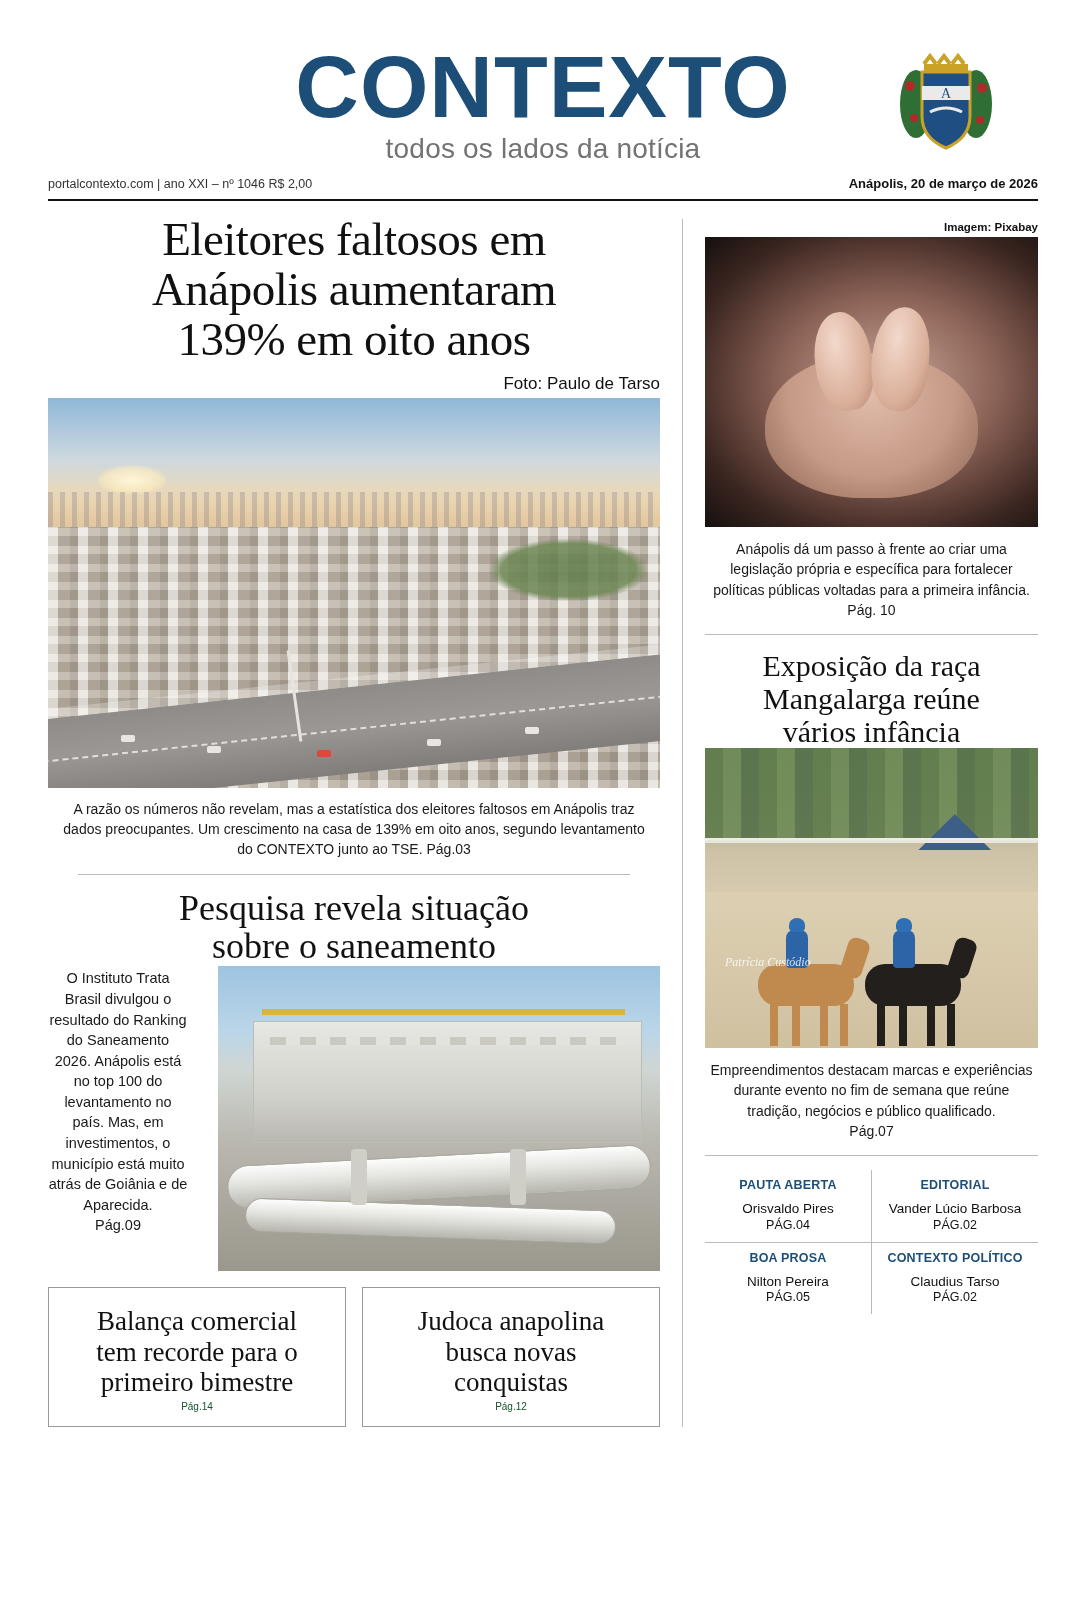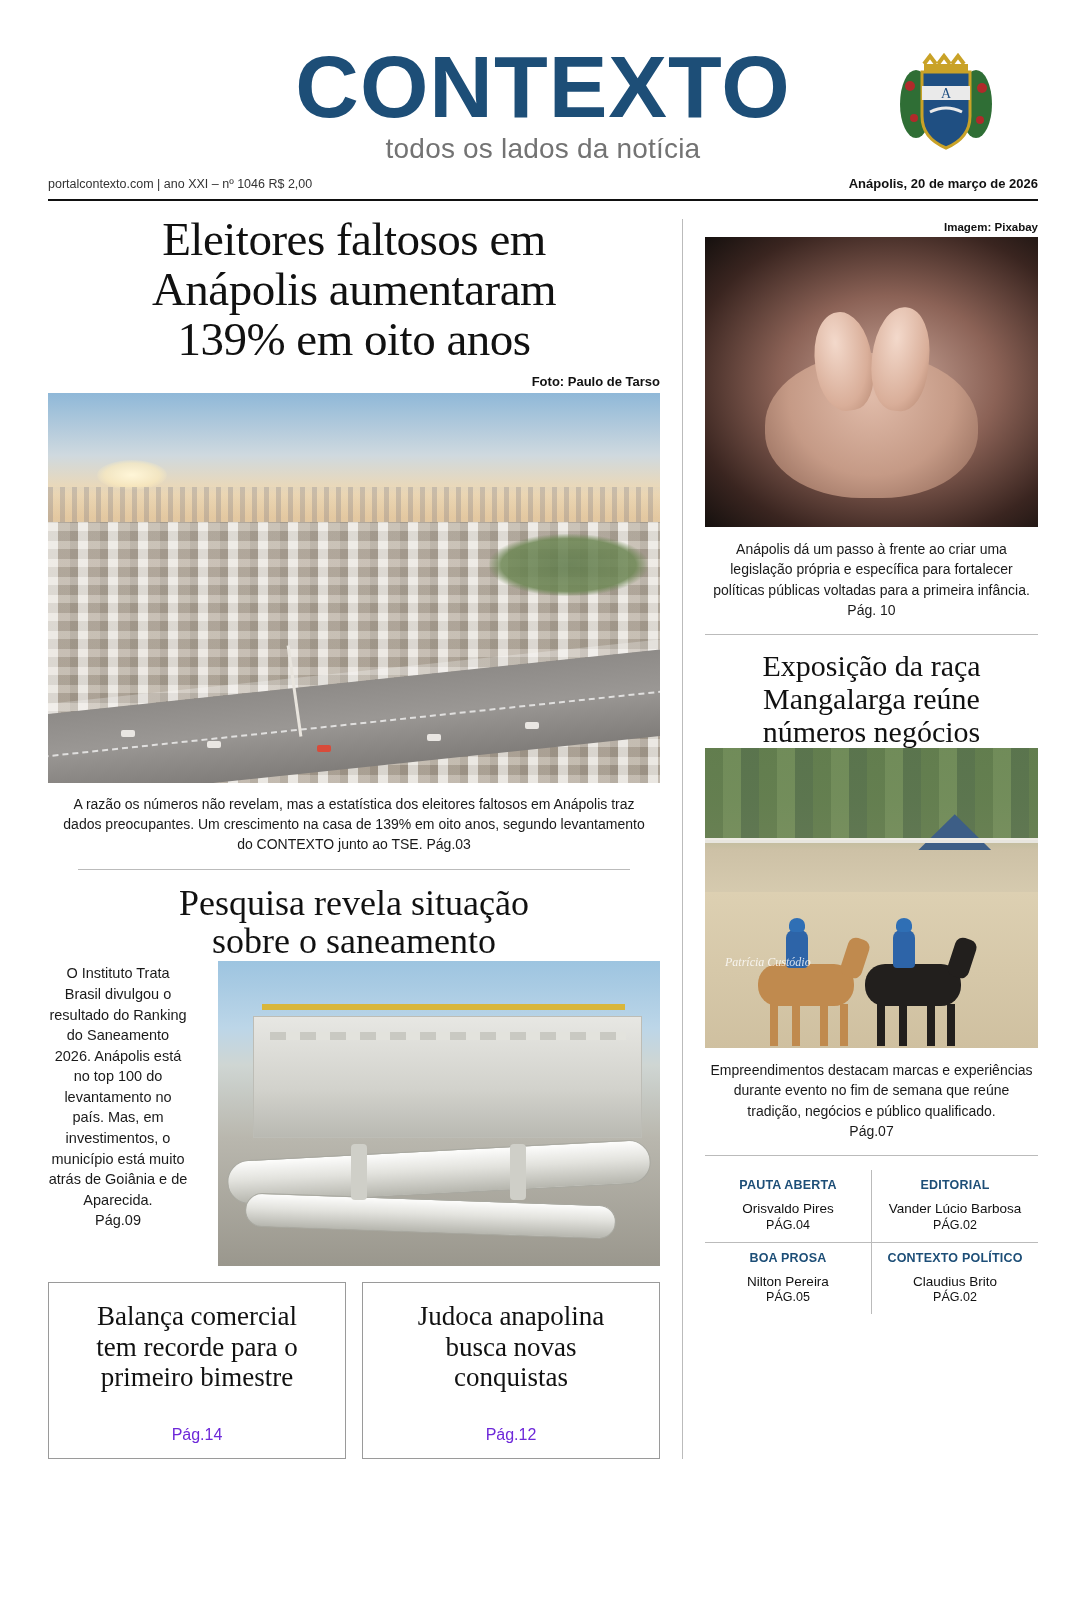"Foto: Paulo de Tarso" .credit { font-size: 13px -> 17px; font-weight: bold -> normal }
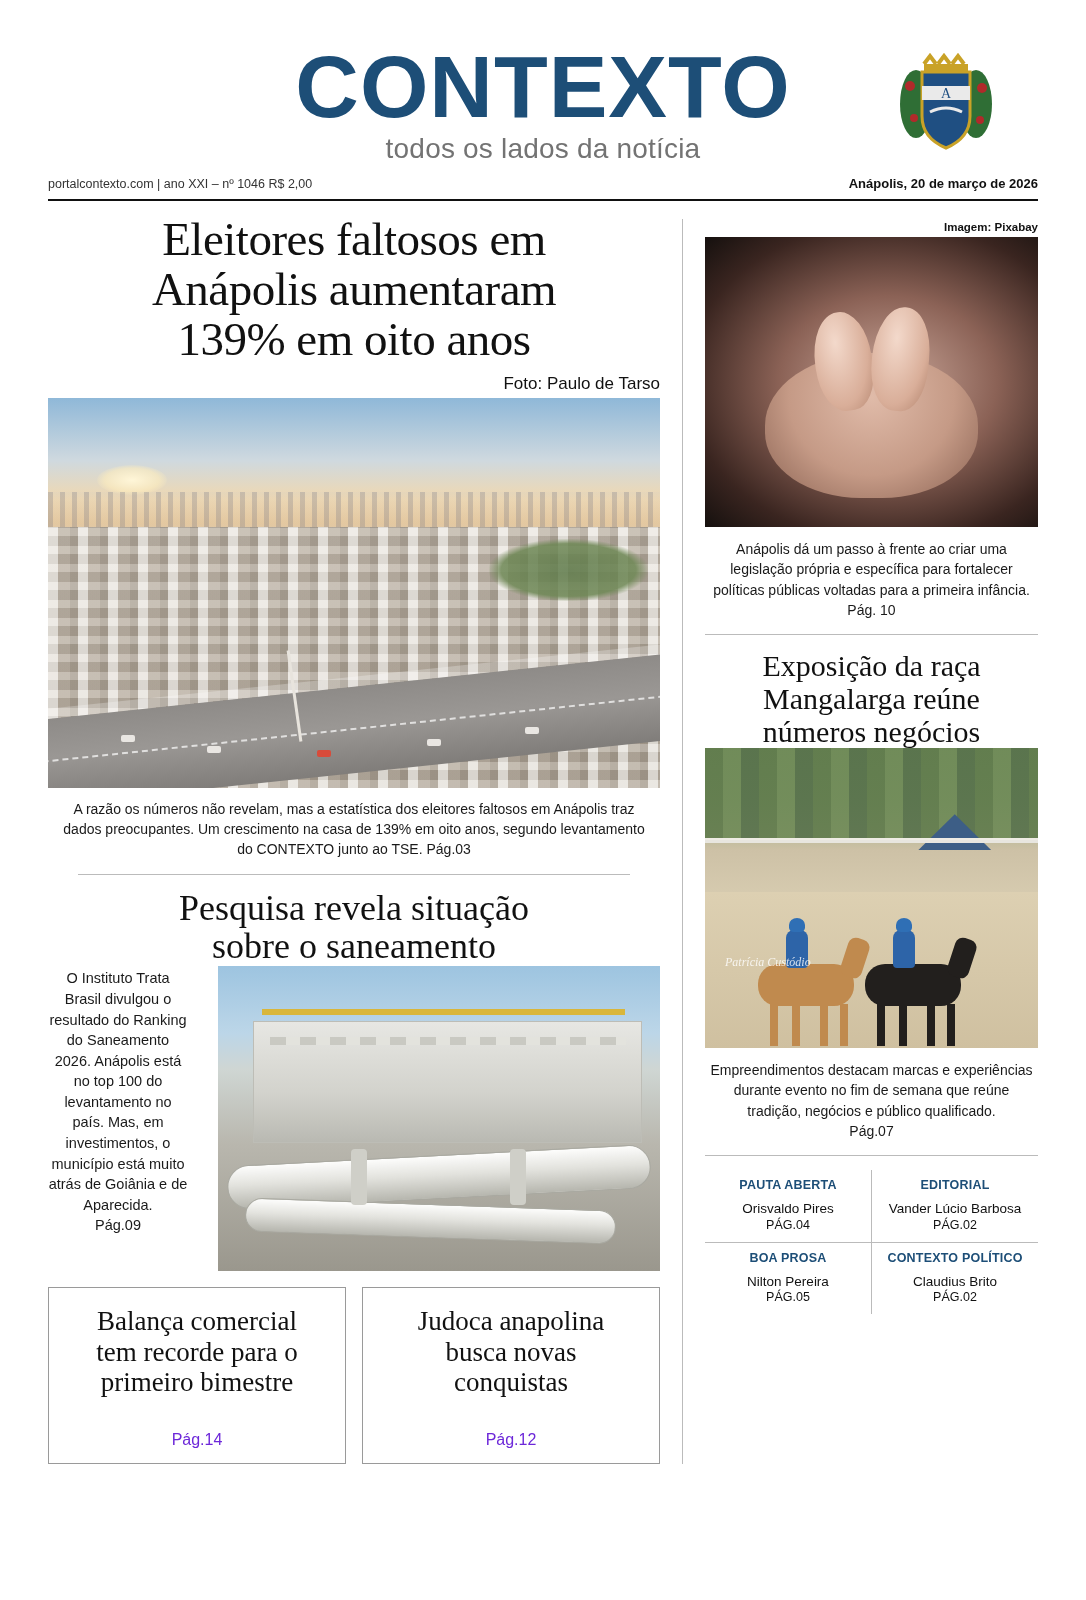"números negócios" span { text: números negócios -> vários infância }
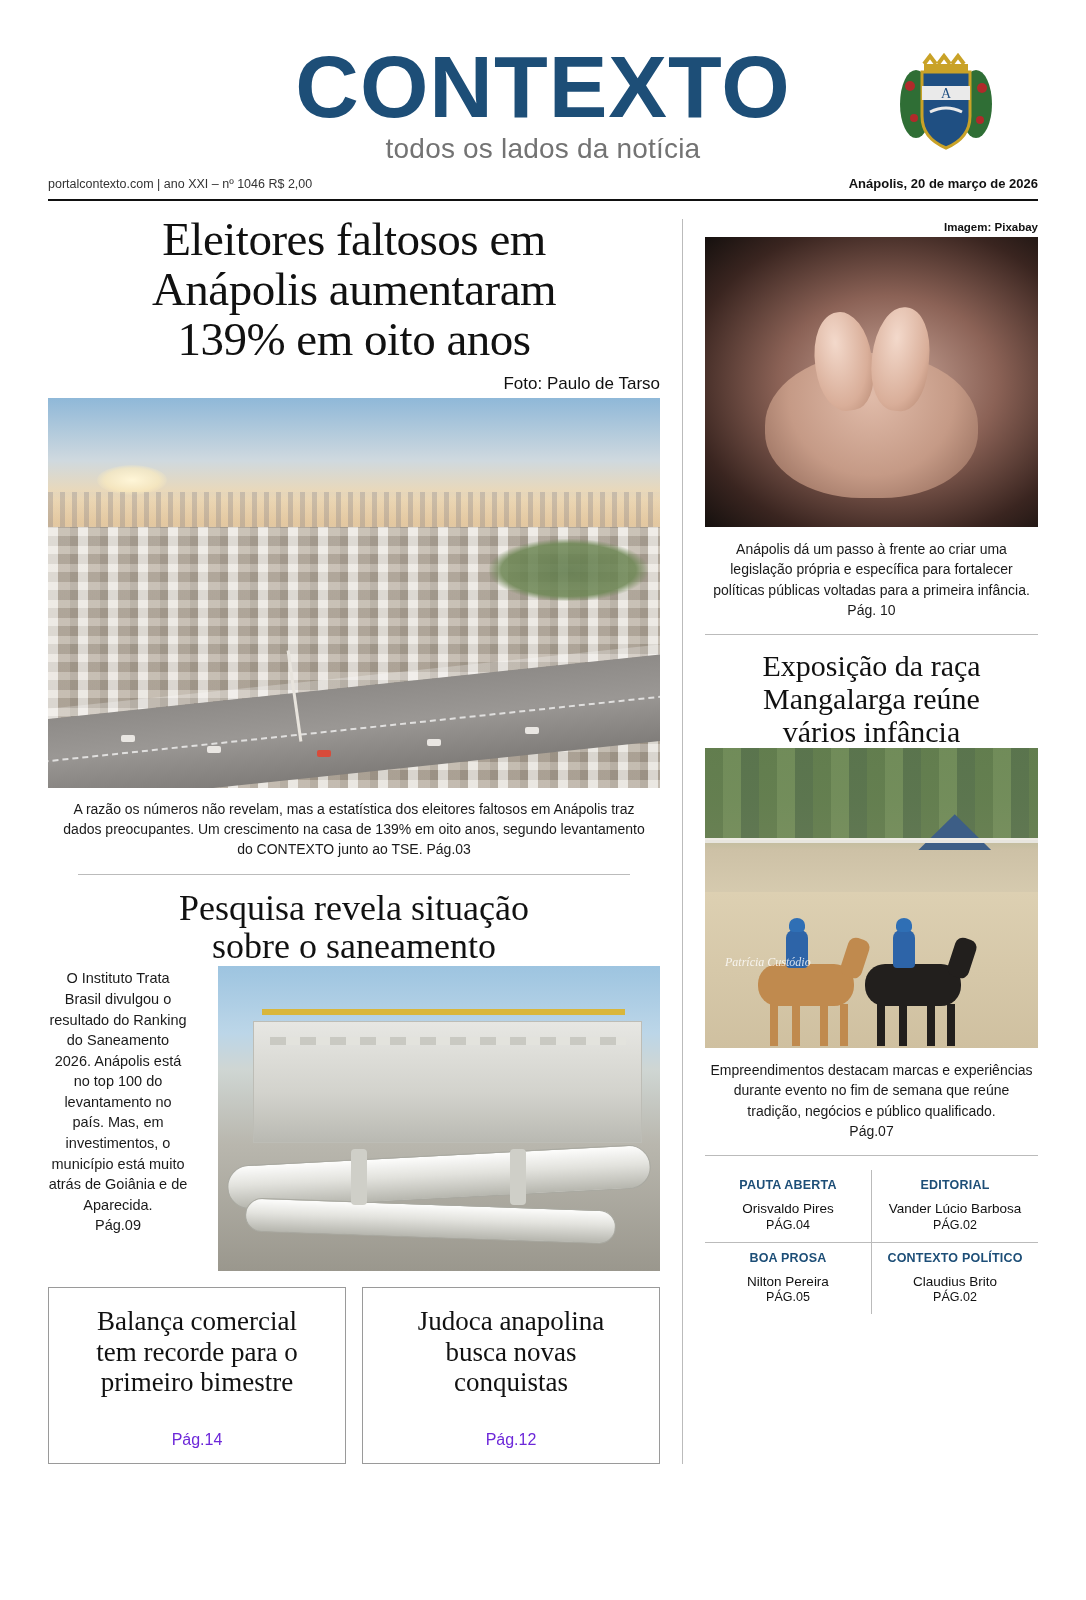"Claudius Brito" div.cg-name { text: Brito -> Tarso }
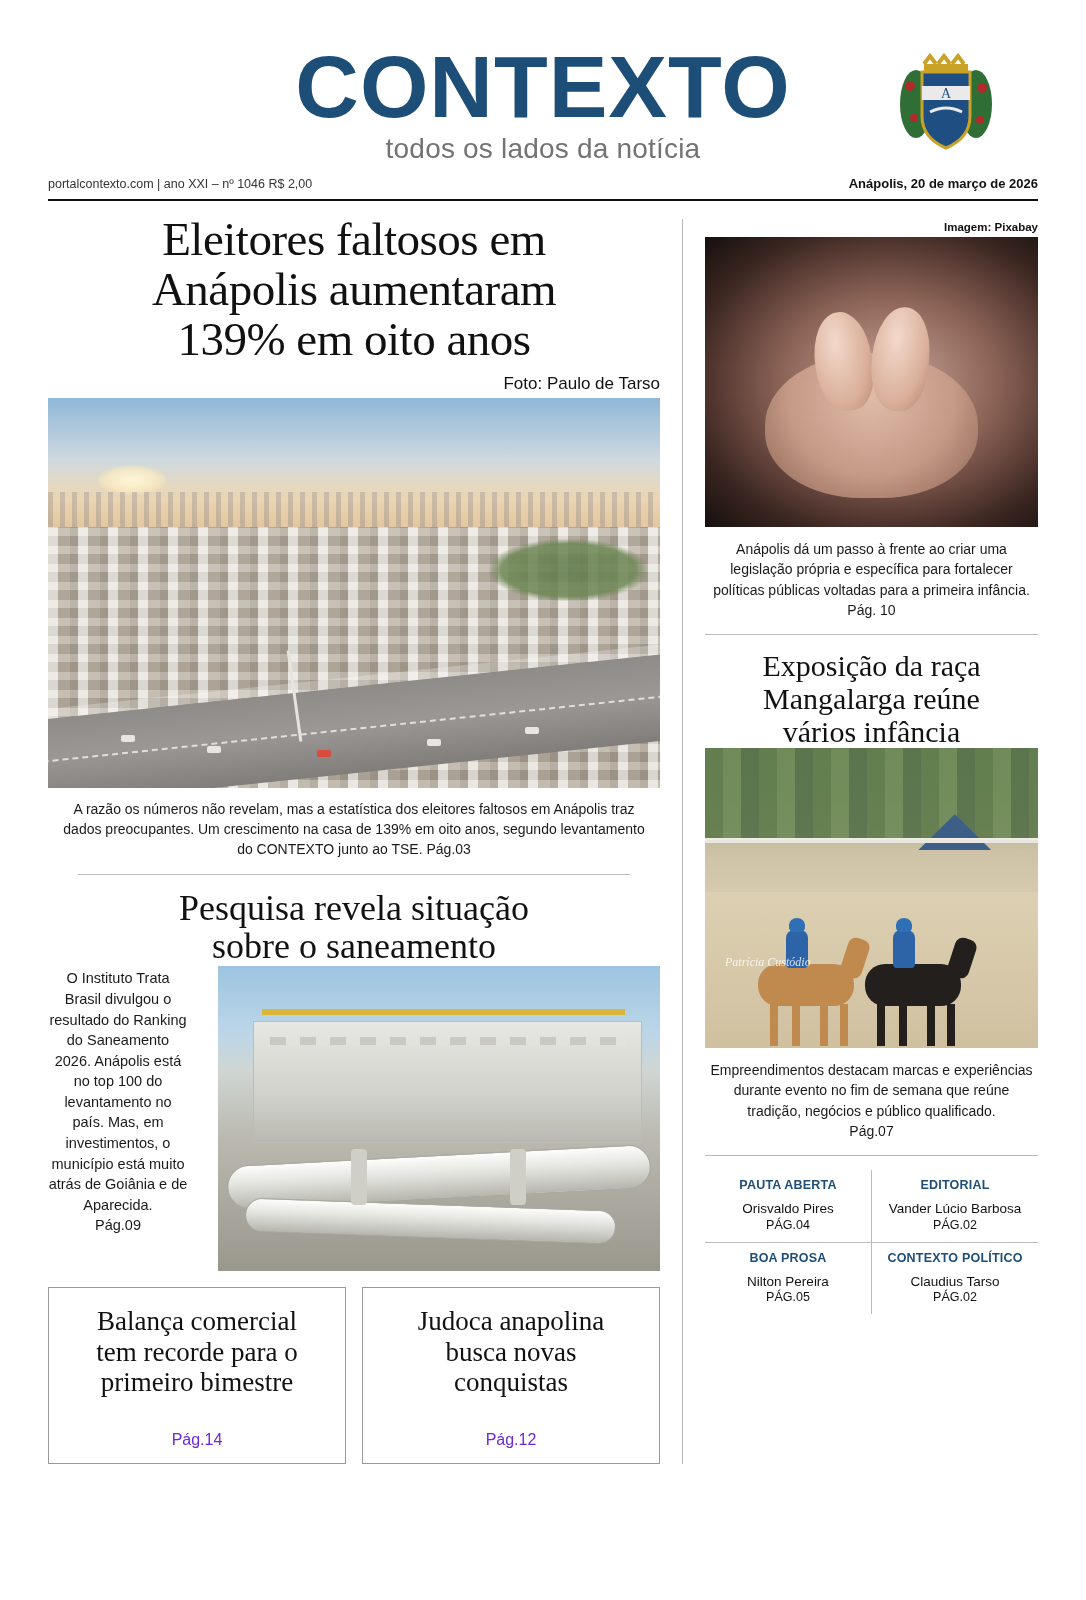"Pág.14" .box-page { color: #6d28d9 -> #14532d; font-size: 16px -> 10px; margin-top: 34px -> 4px }
